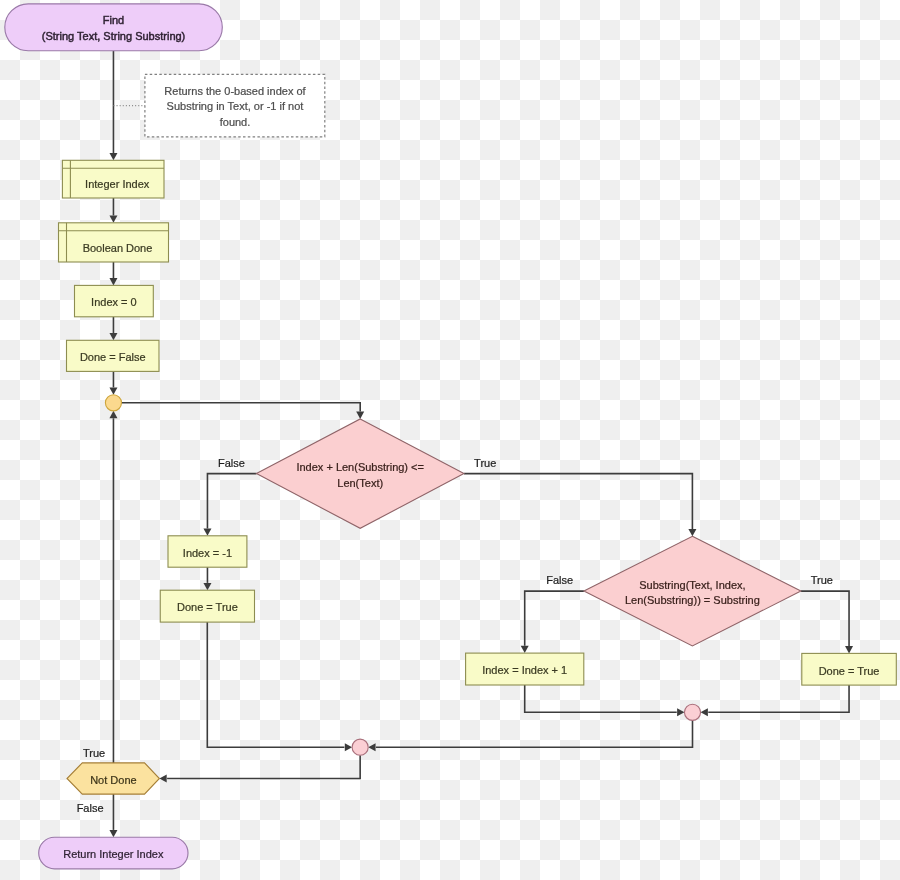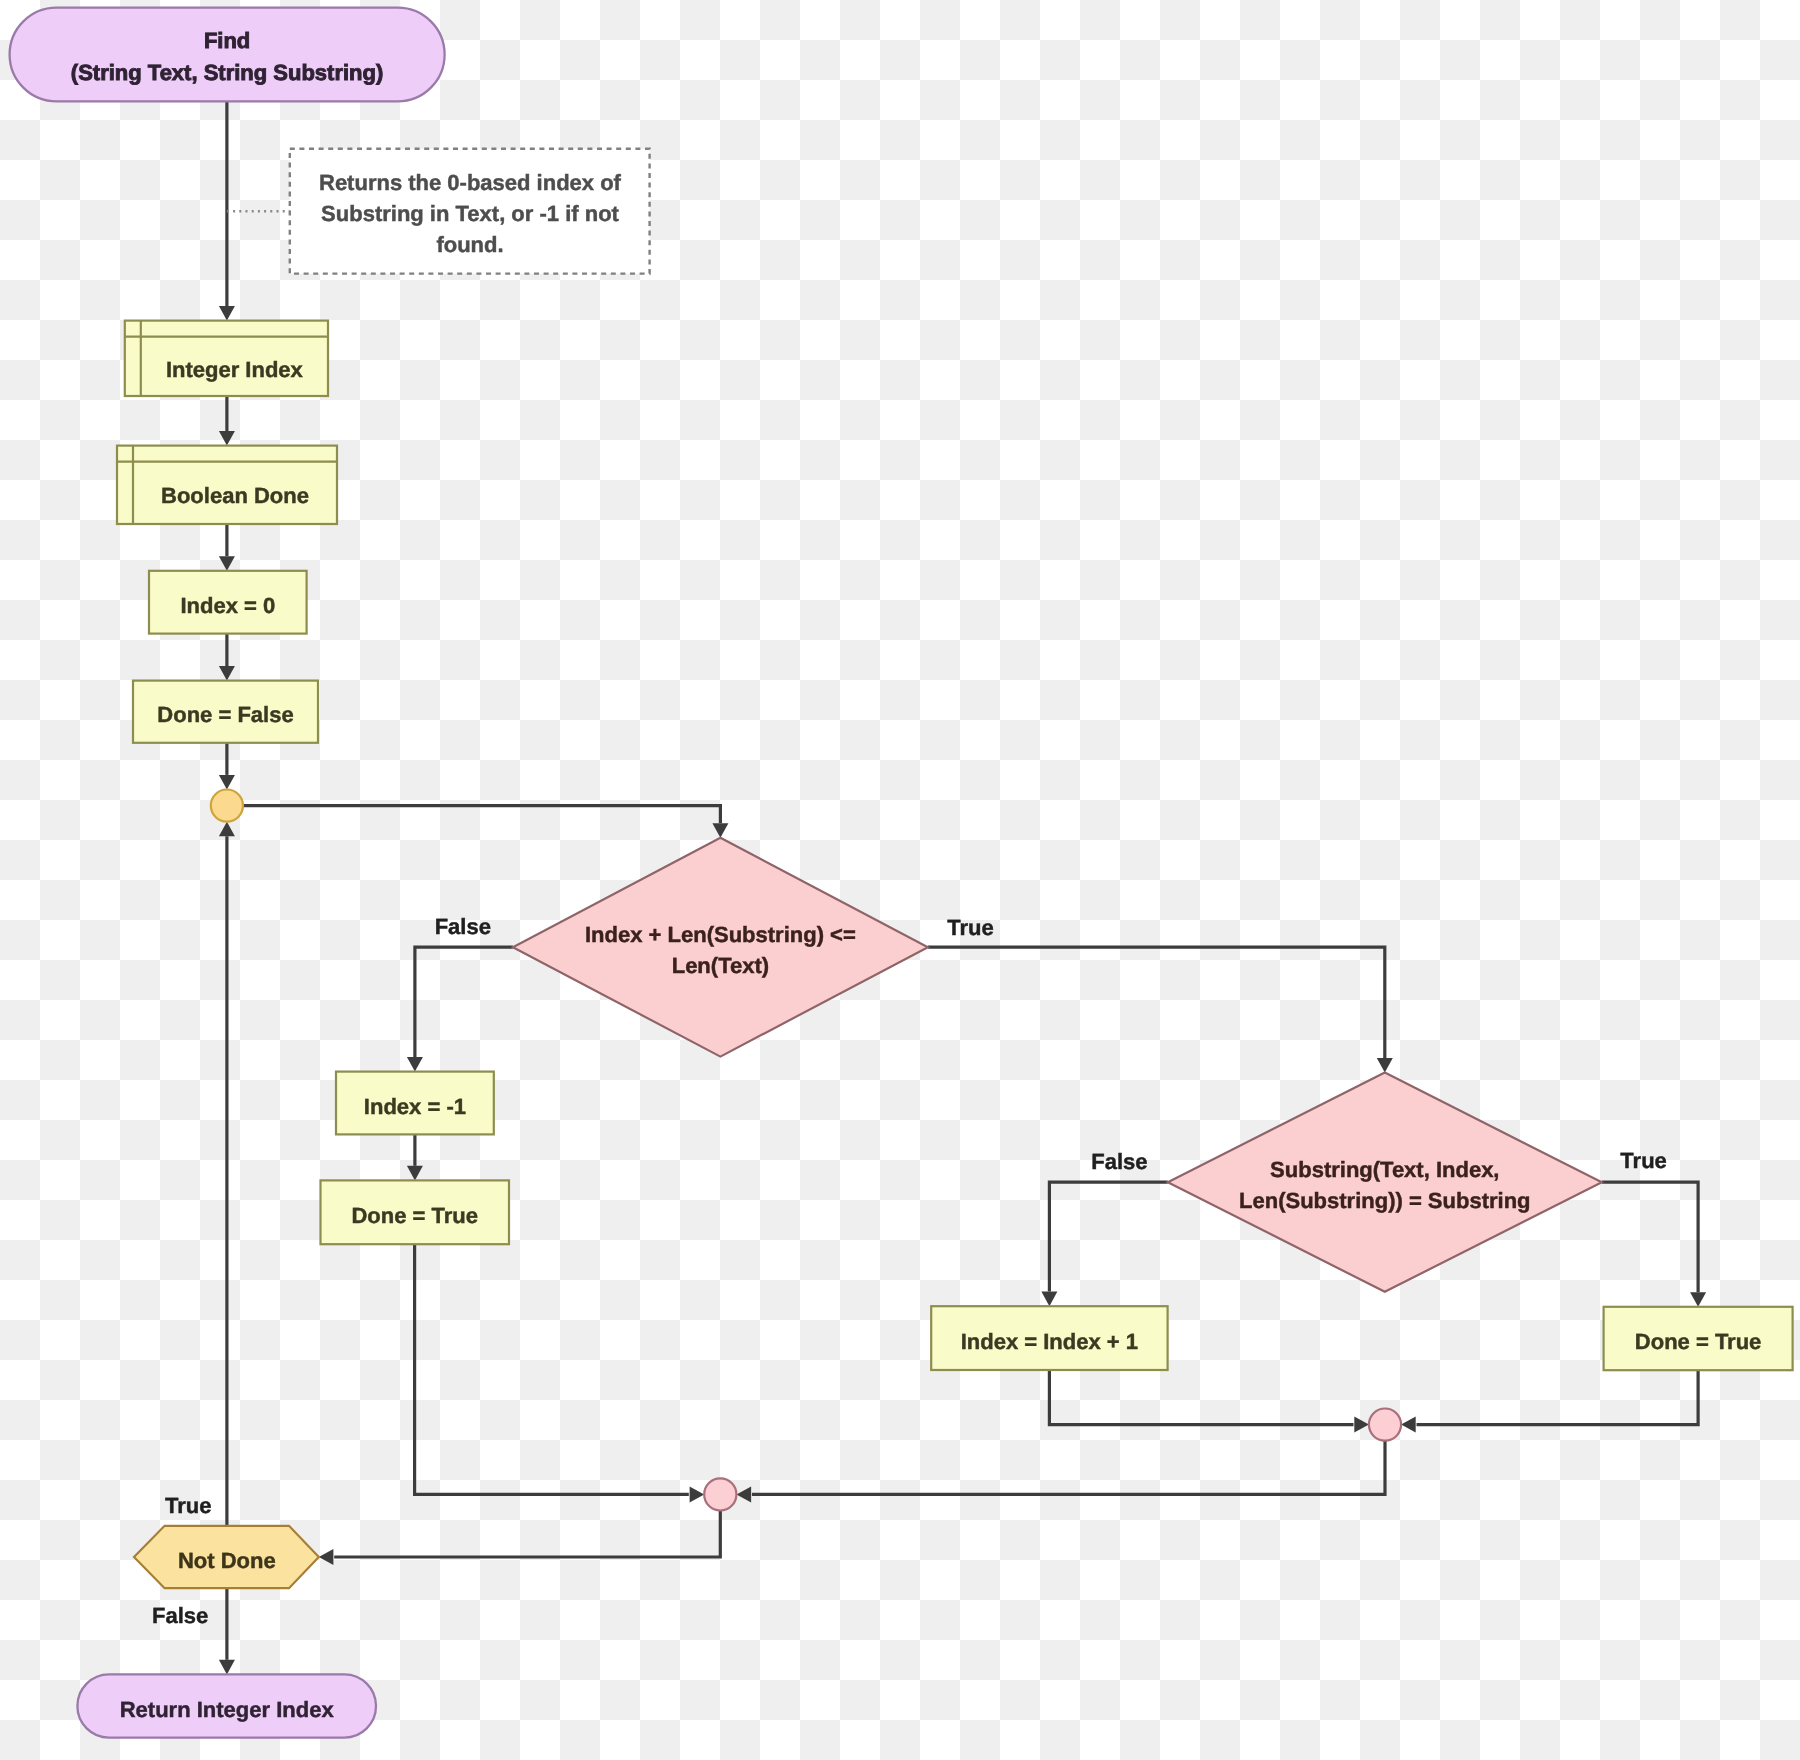"Find" #stage { font-weight: bold -> none }
